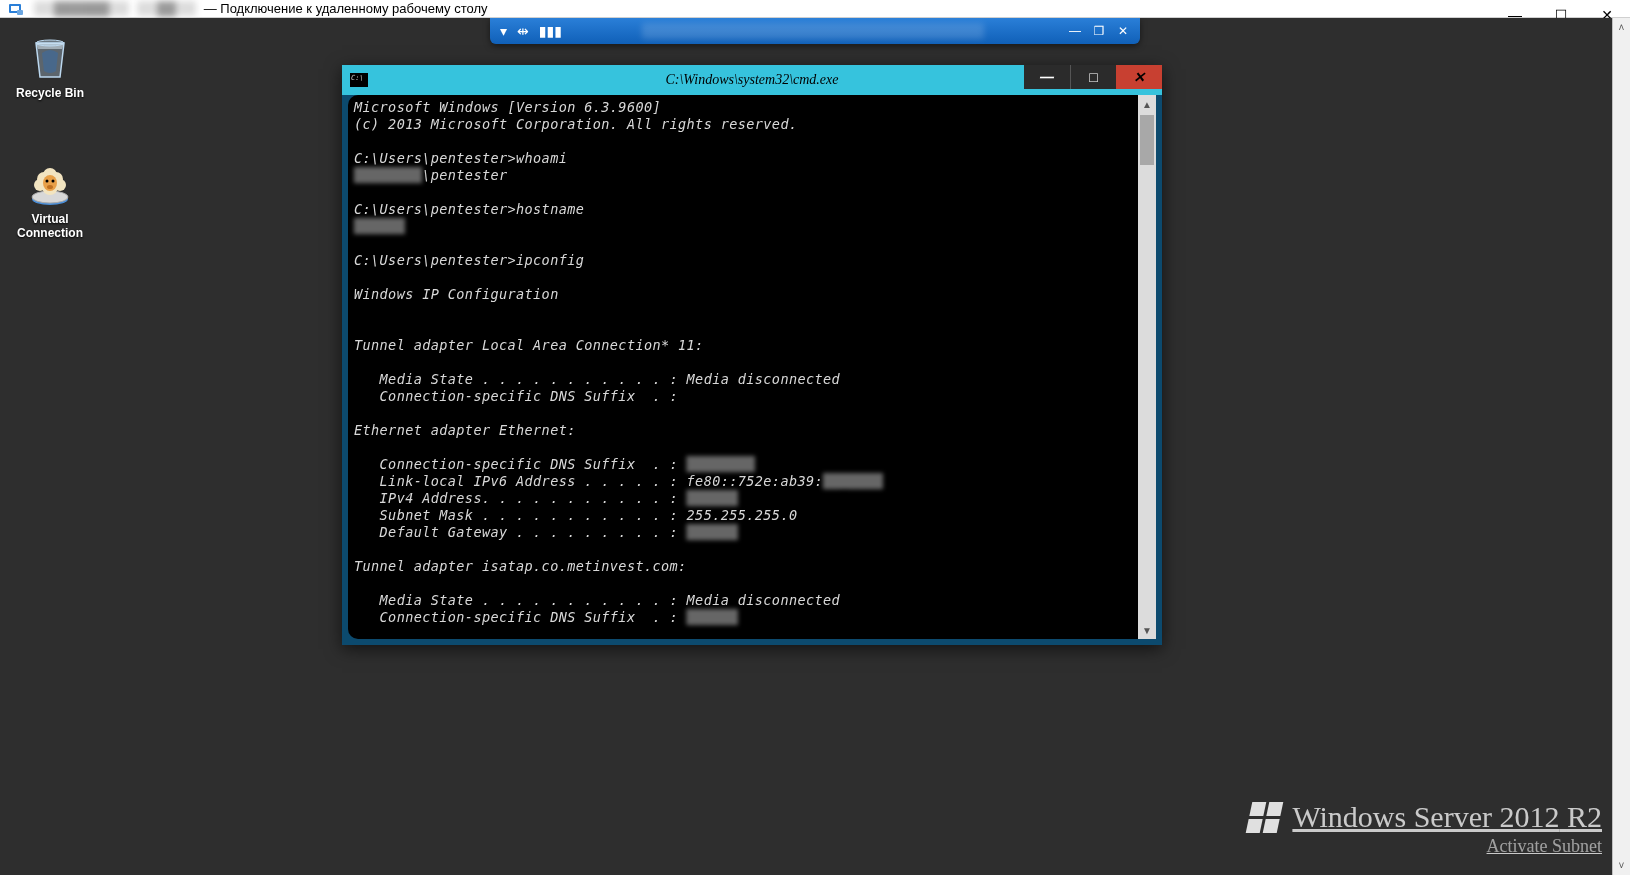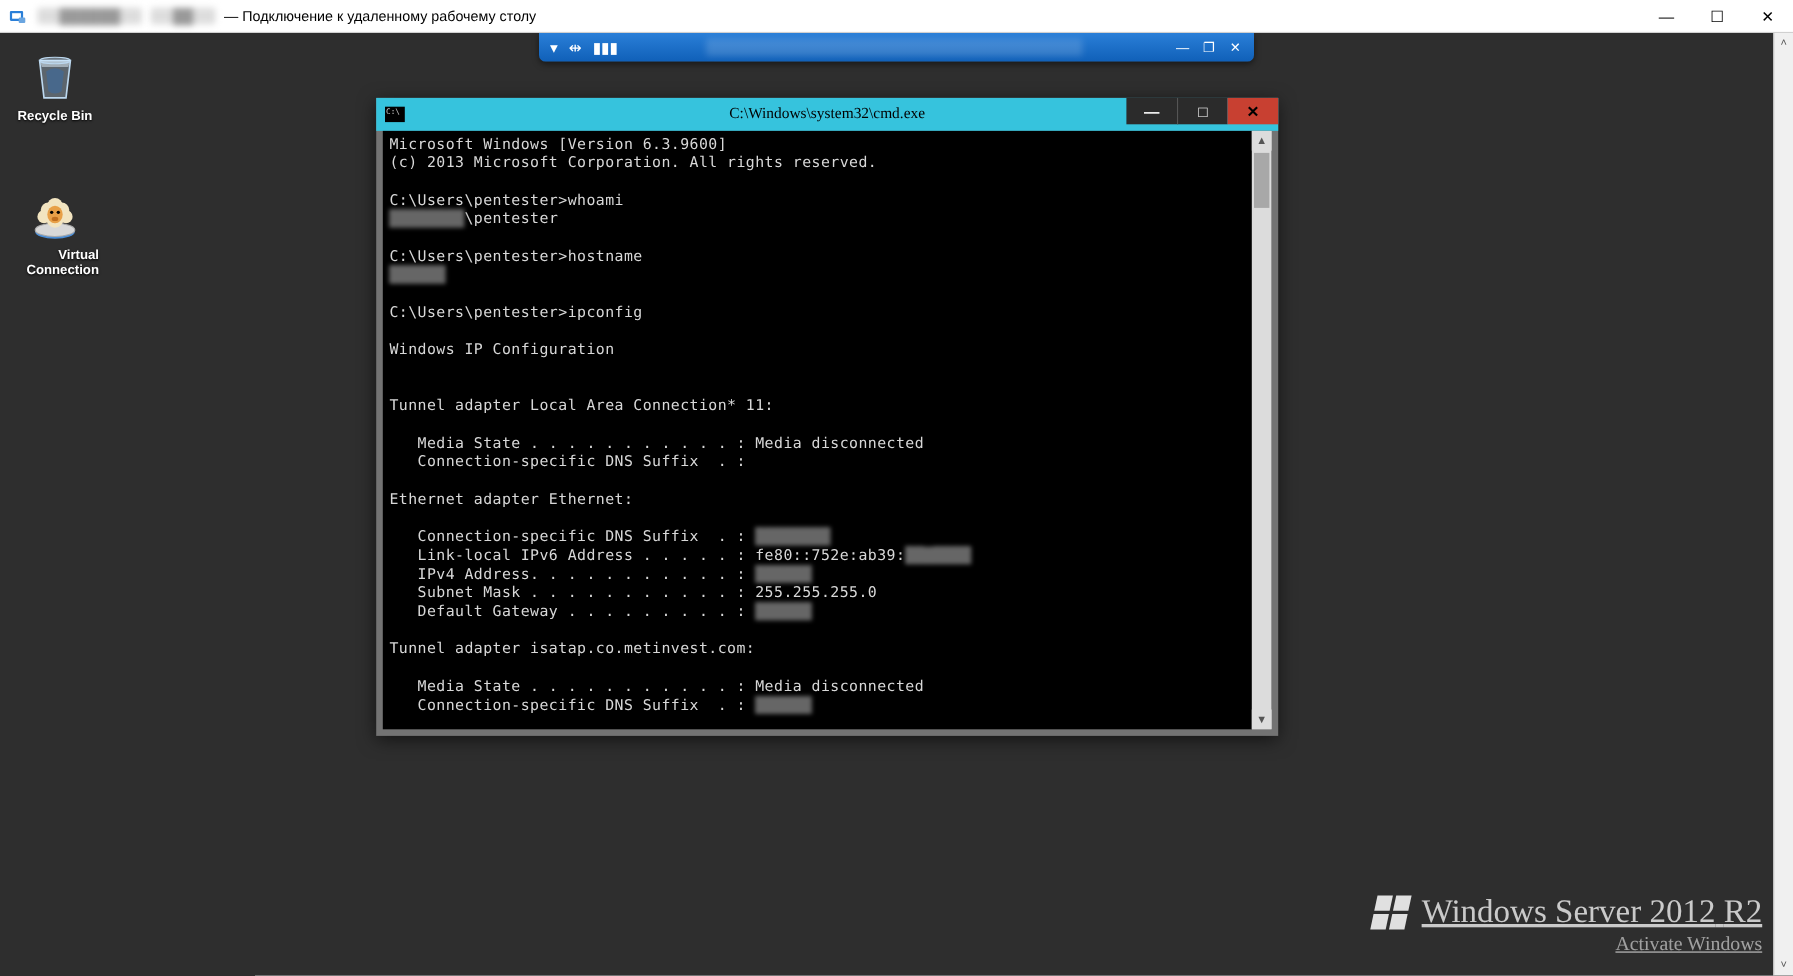"— Подключение к удаленному рабочему" .rdp-titlebar { height: 30px -> 18px }
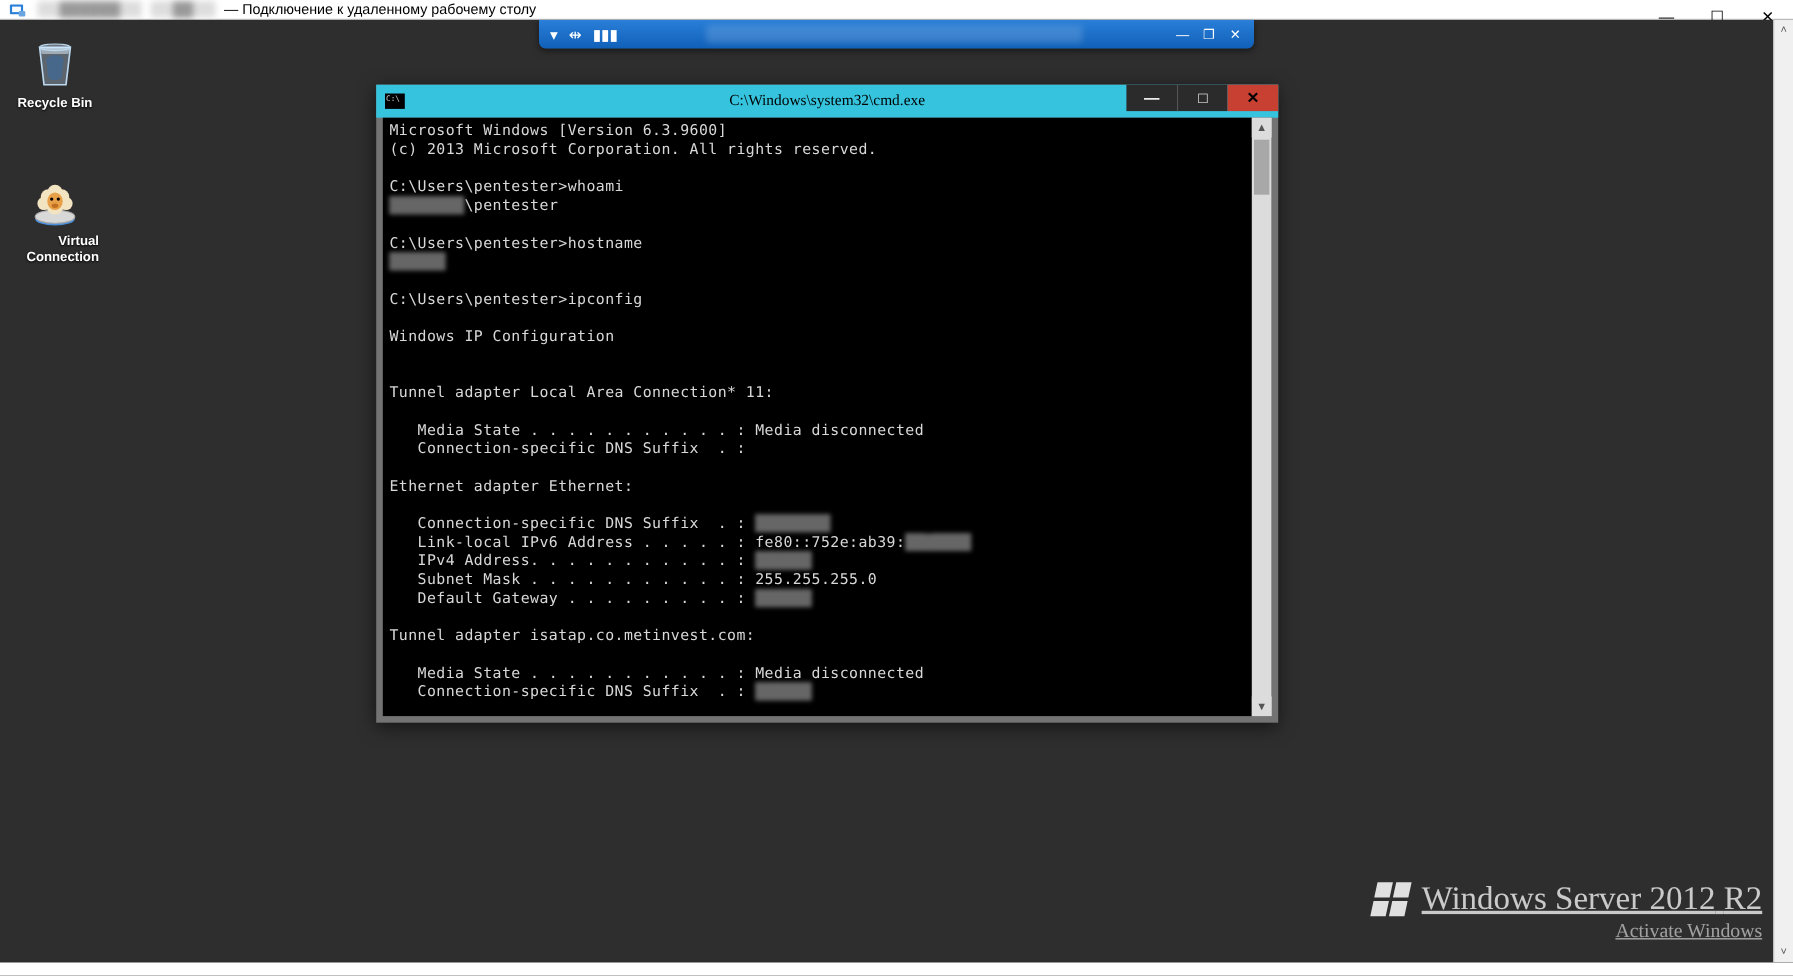"C:\Windows\system32\cmd.exe" .cmd-window { background: #737373 -> #0c4a6e; font-style: none -> italic; top: 59px -> 47px }
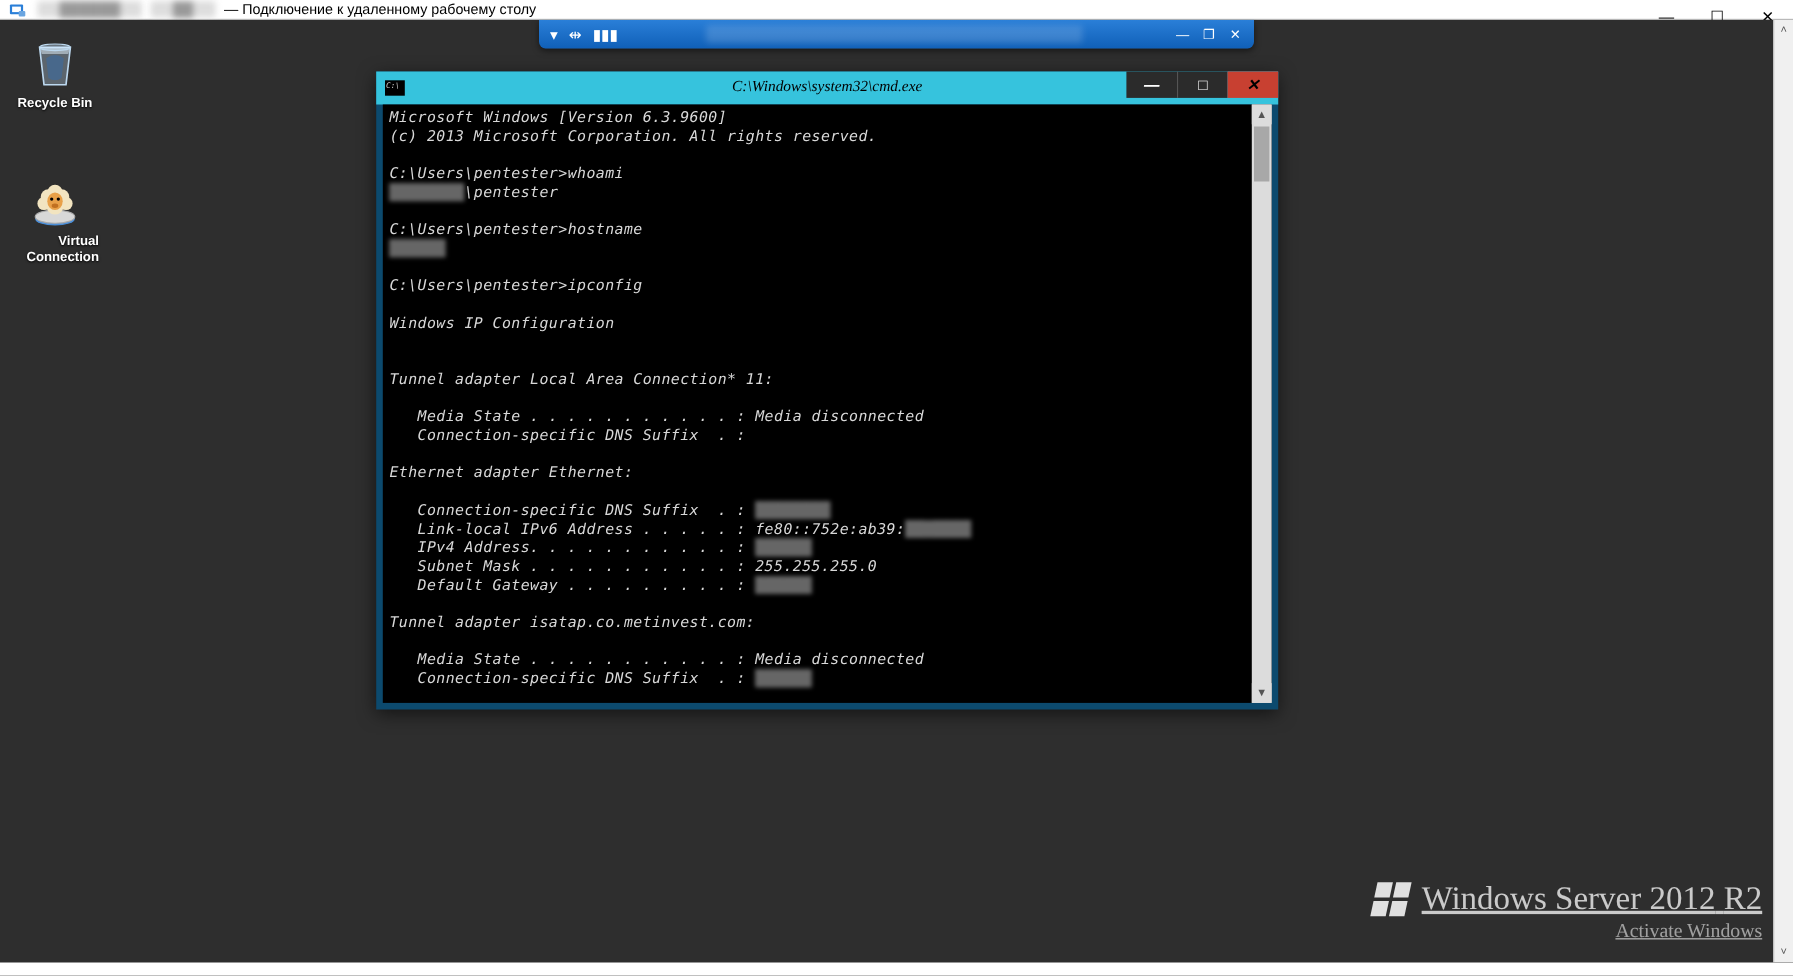"Microsoft Windows [Version 6.3.9600] (c)" .cmd-body { border-radius: none -> 10px }
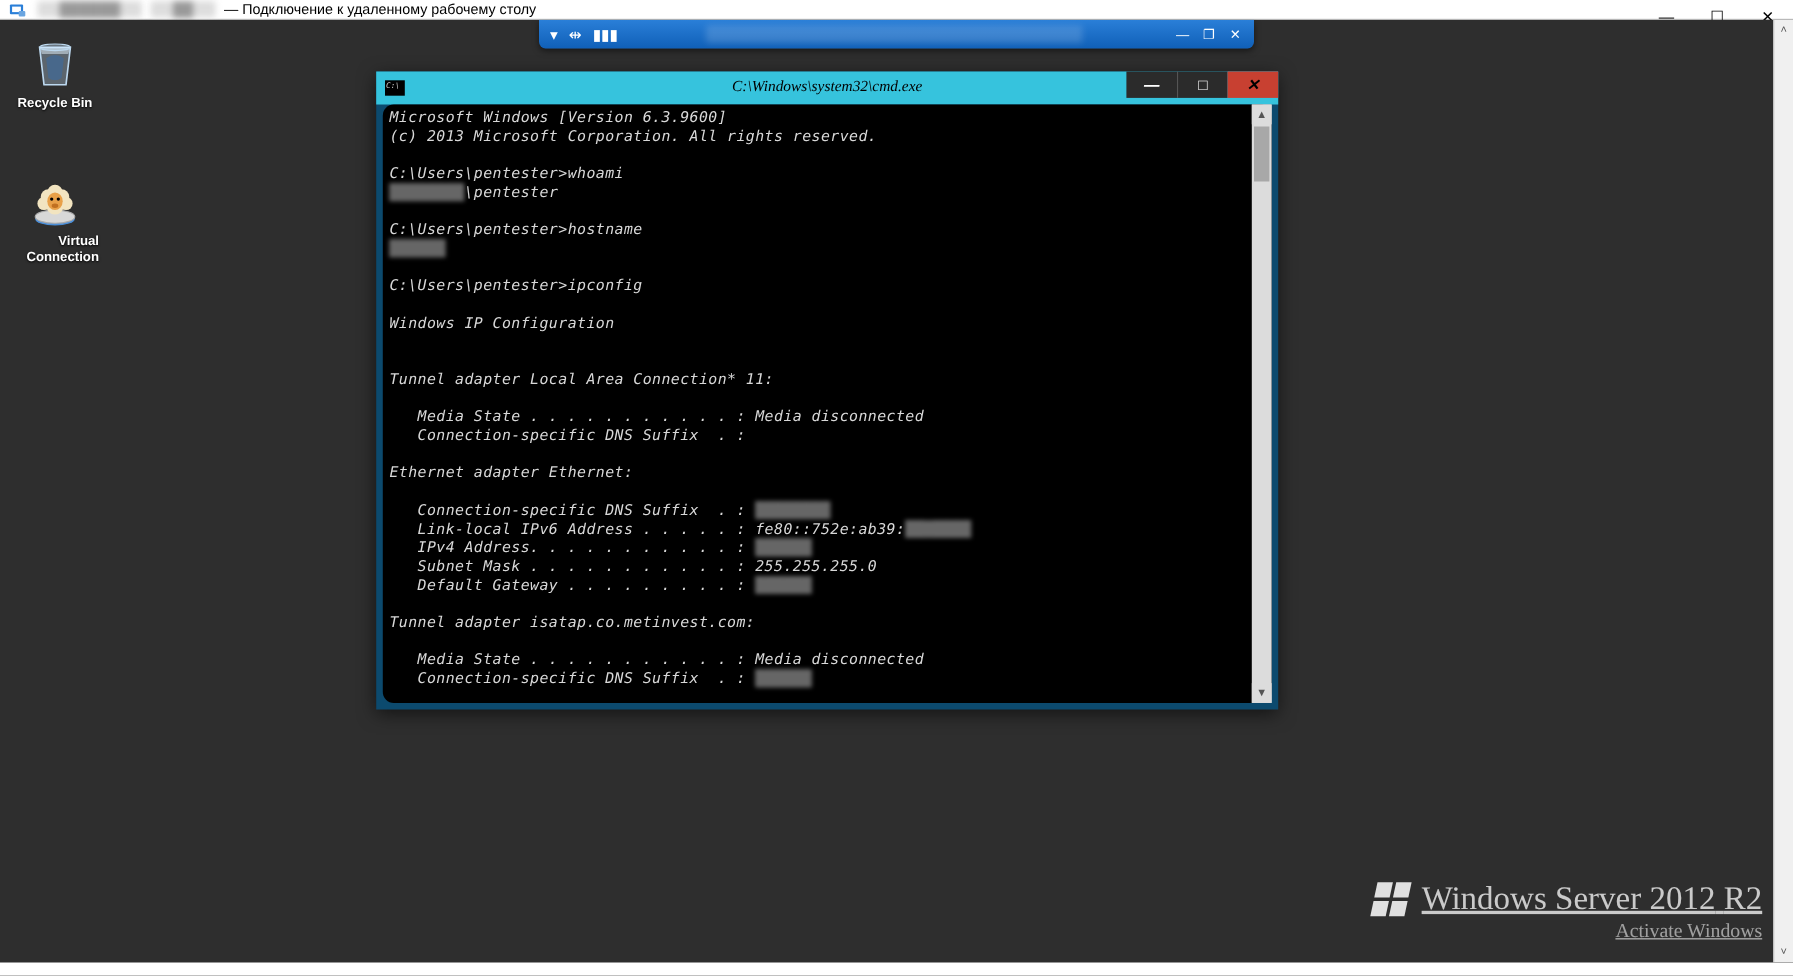"Virtual" div.desk-icon { text-align: right -> none }
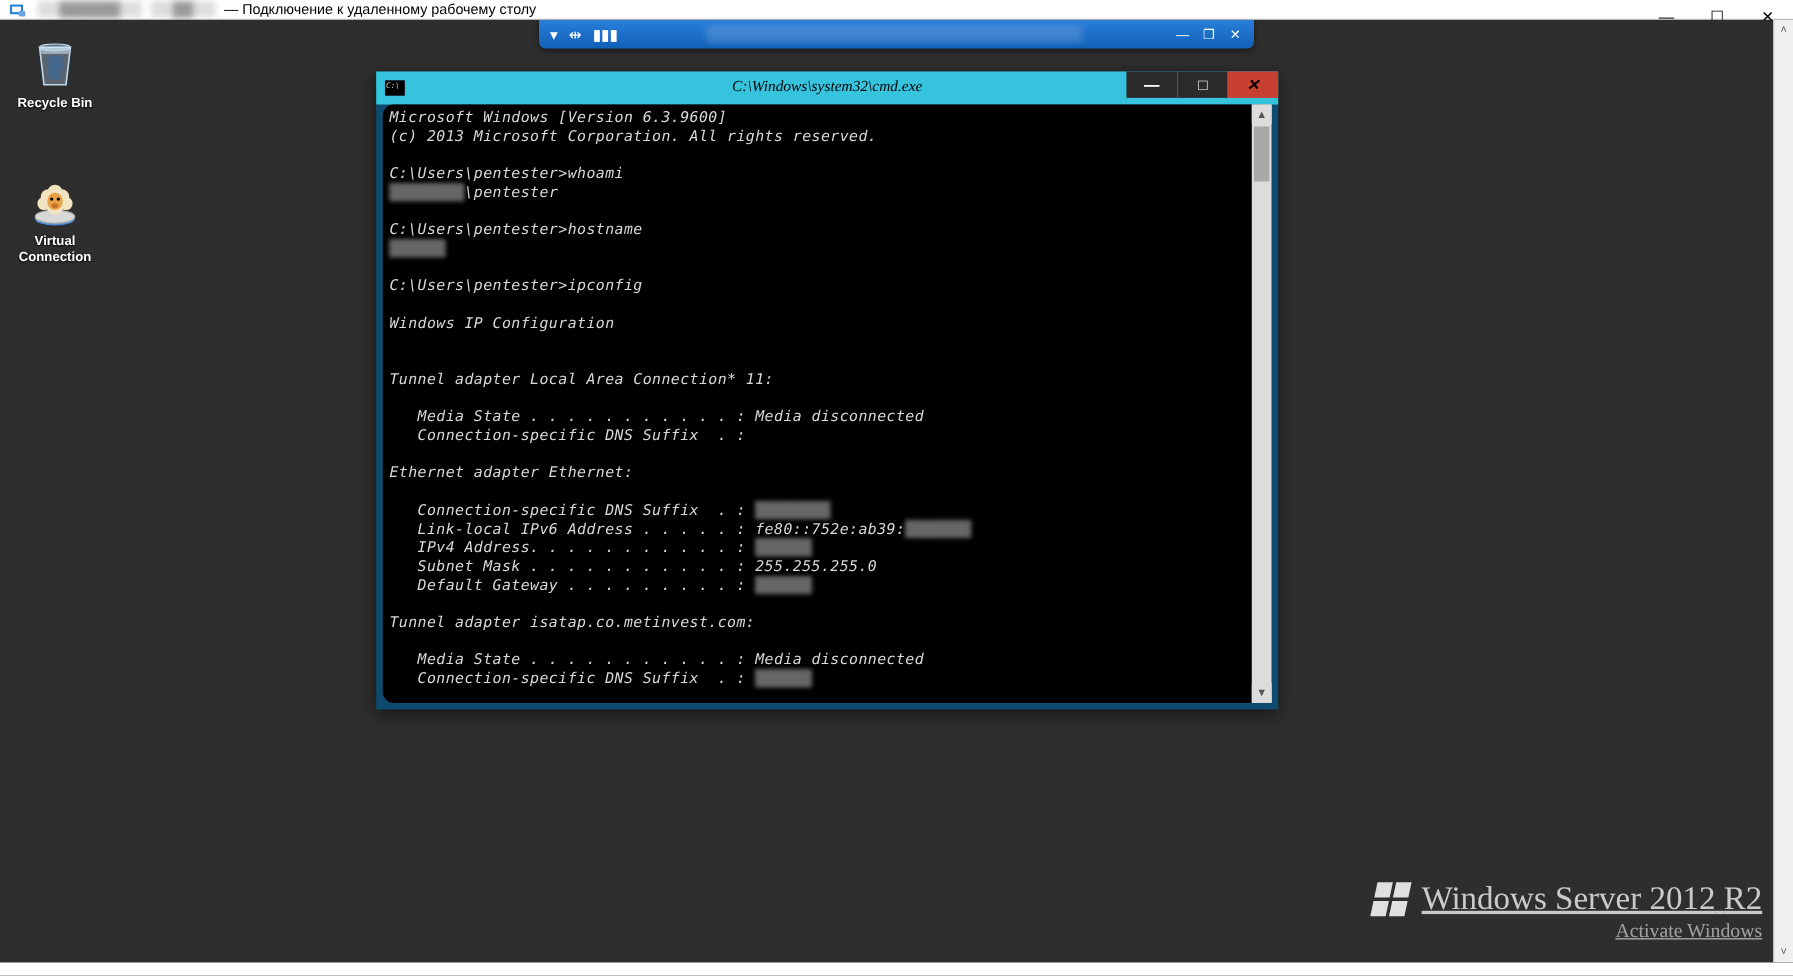"Activate Windows" div.activate { text: Windows -> Subnet }
